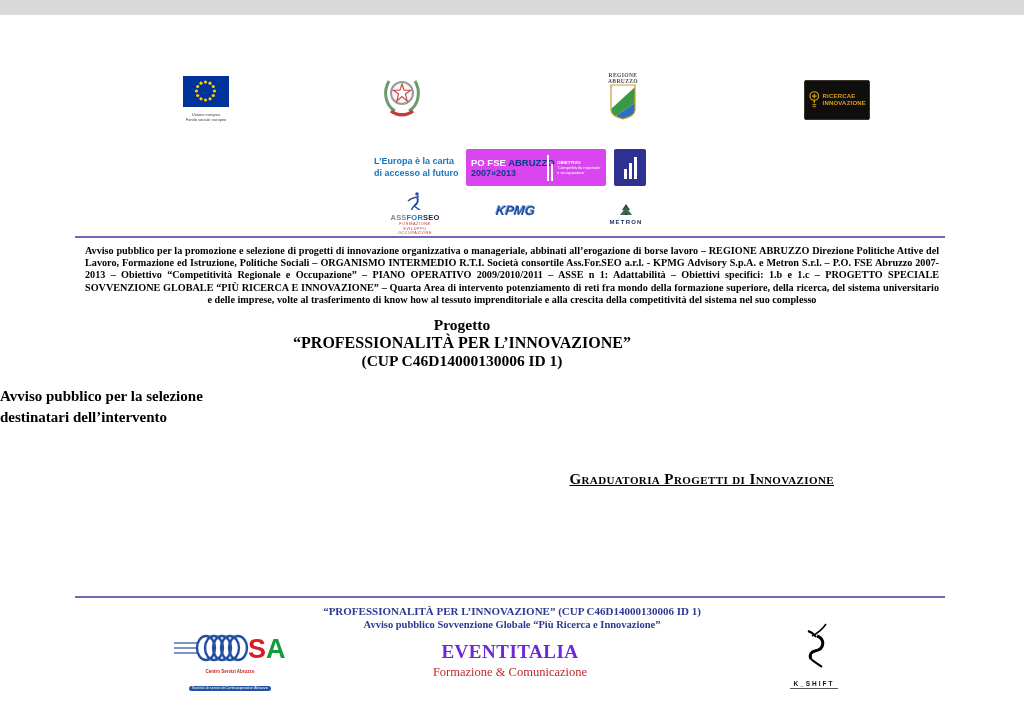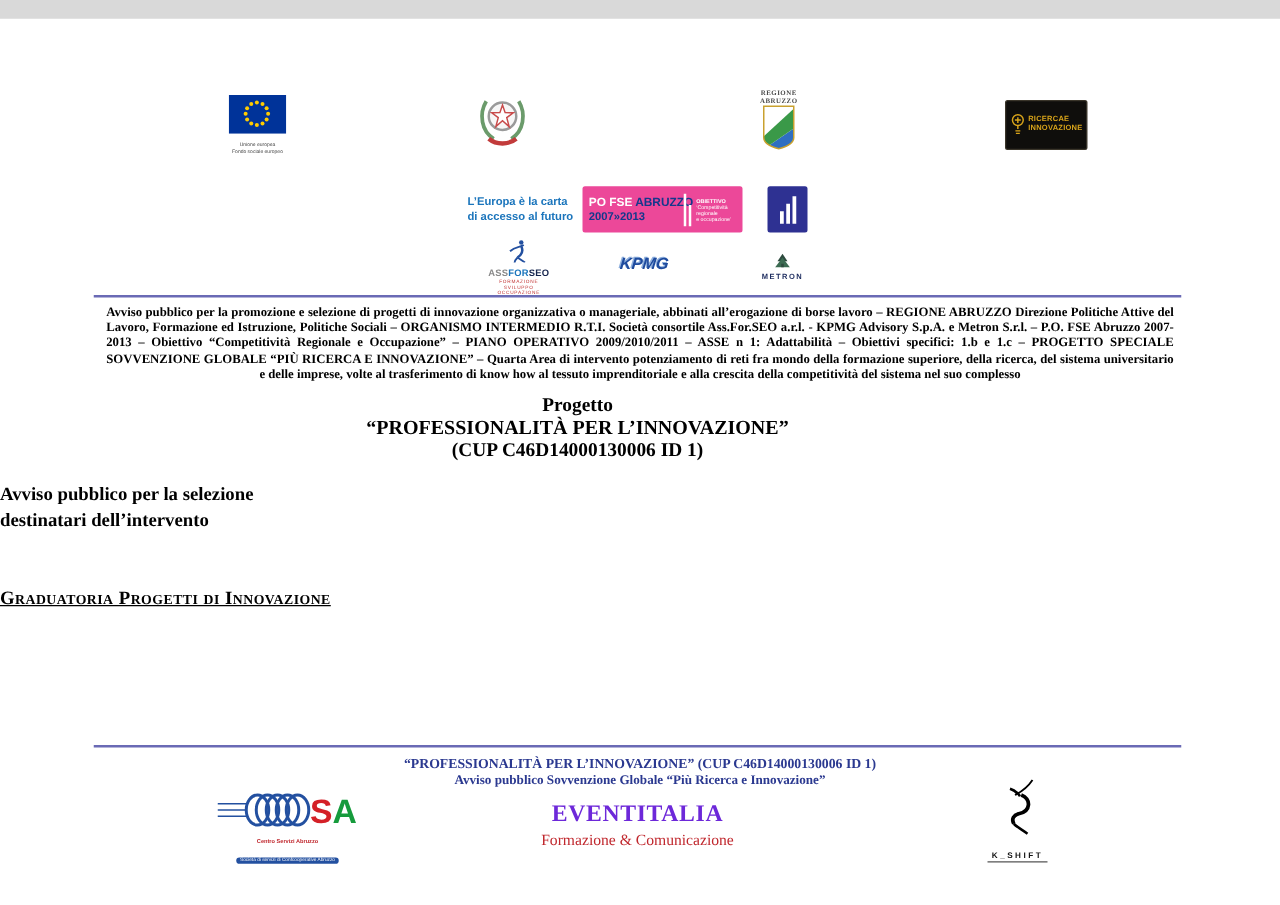"PO FSE ABRUZZO" .pofse-box { background: #ec4899 -> #d946ef; width: 128px -> 140px }
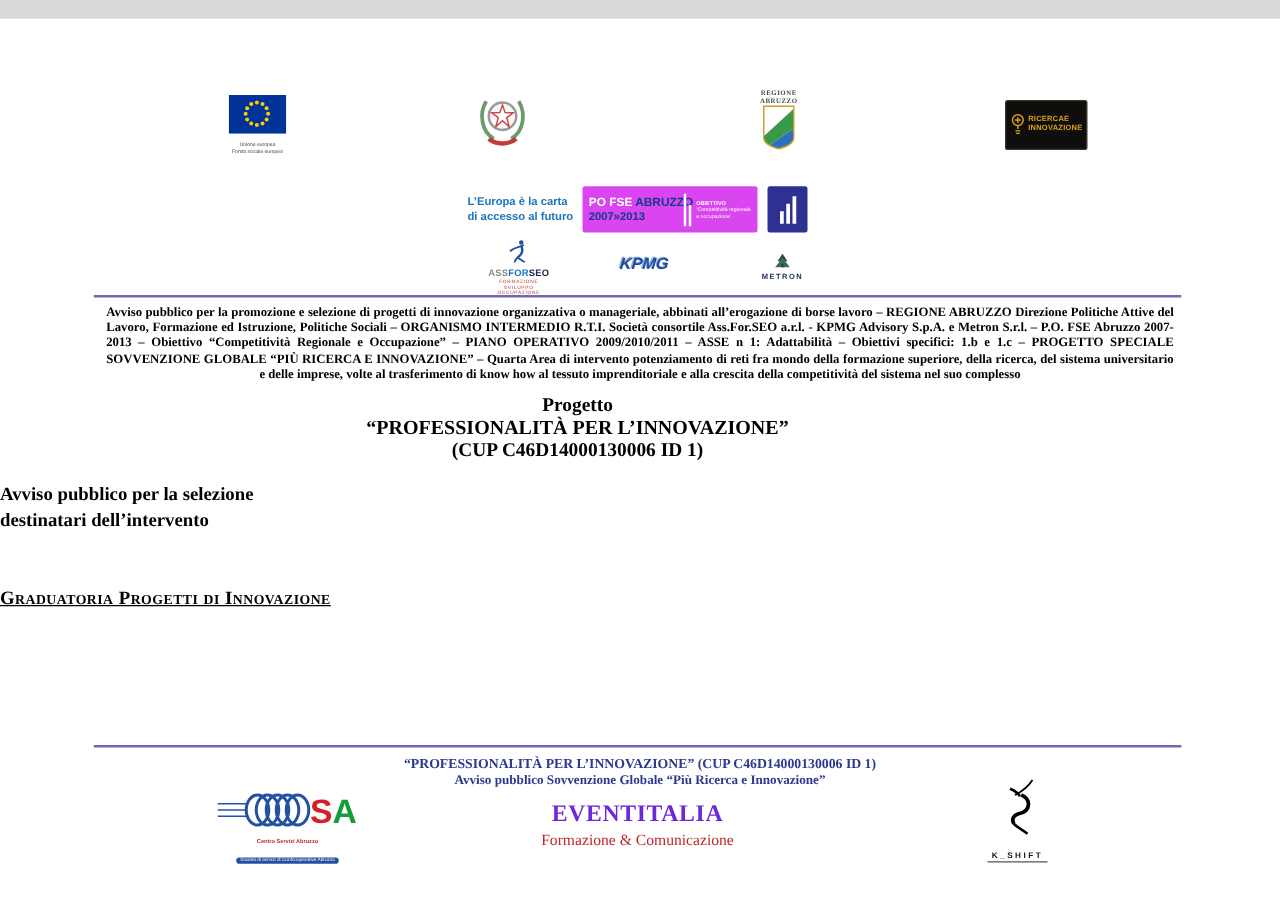"Graduatoria Progetti di Innovazione" .graduatoria { text-align: left -> right }
